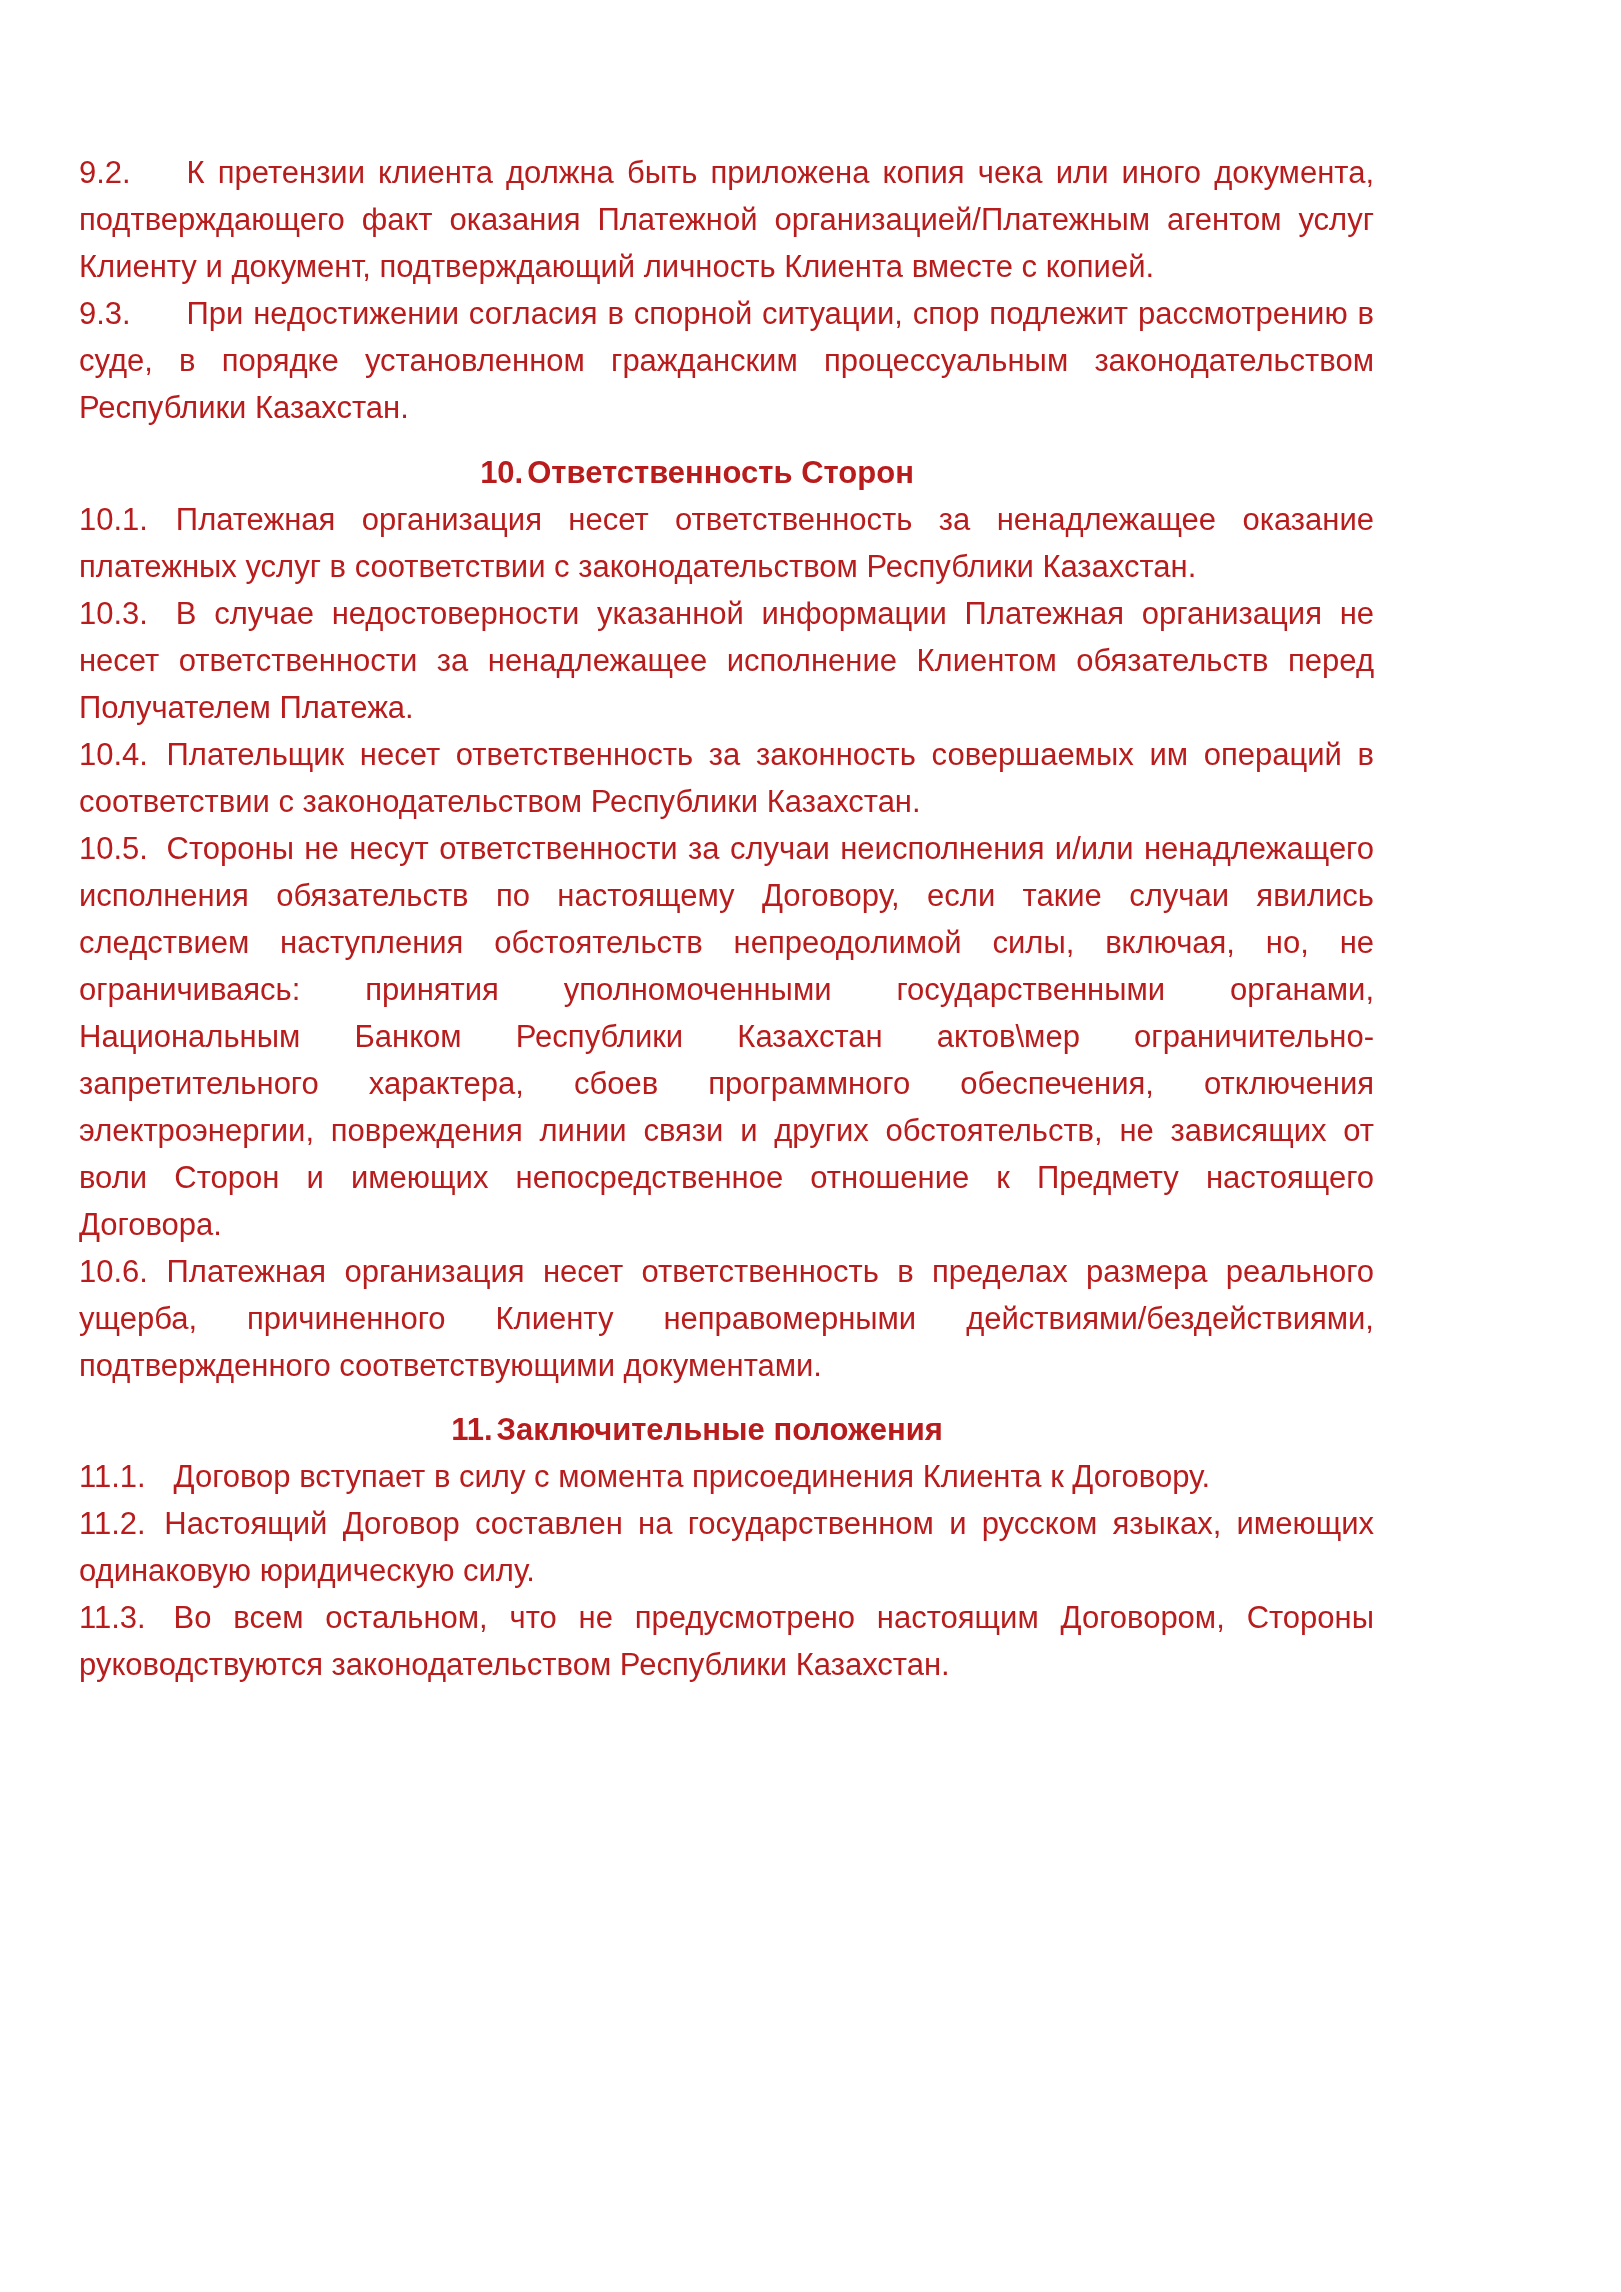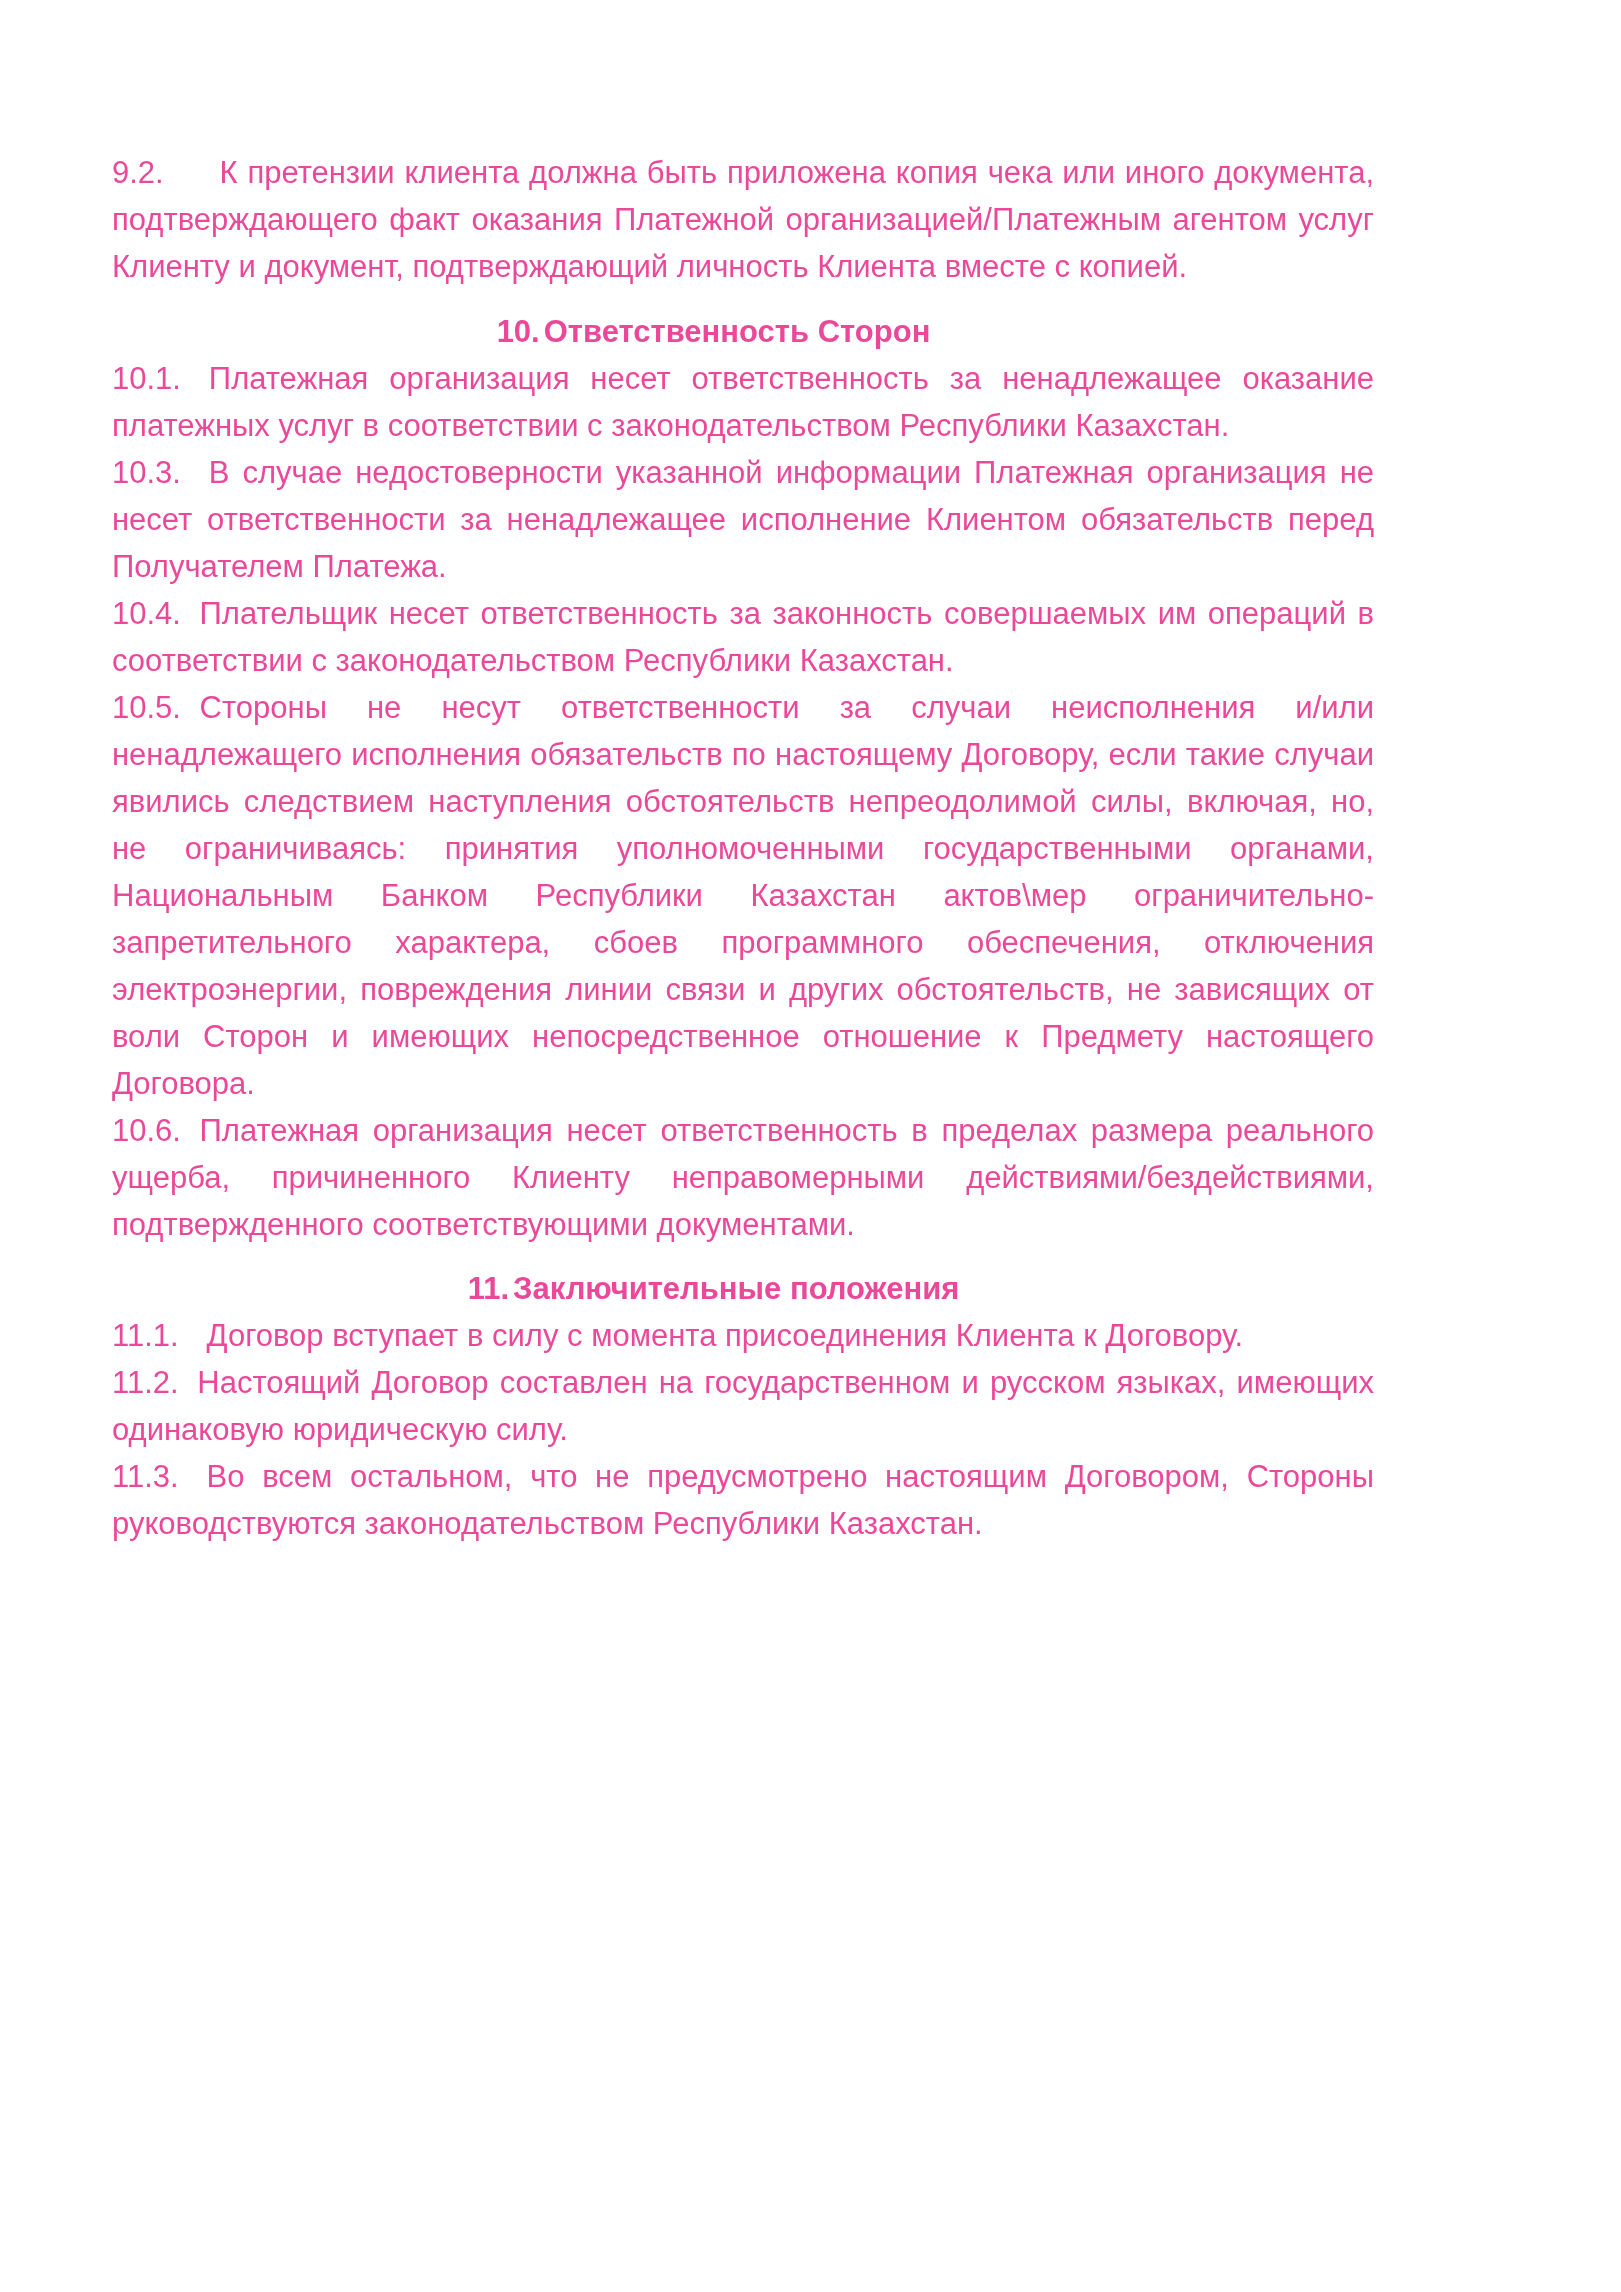"9.2. К претензии клиента должна" .page { color: #ec4899 -> #b91c1c; padding: 149px 126px 98px 112px -> 149px 126px 98px 79px }
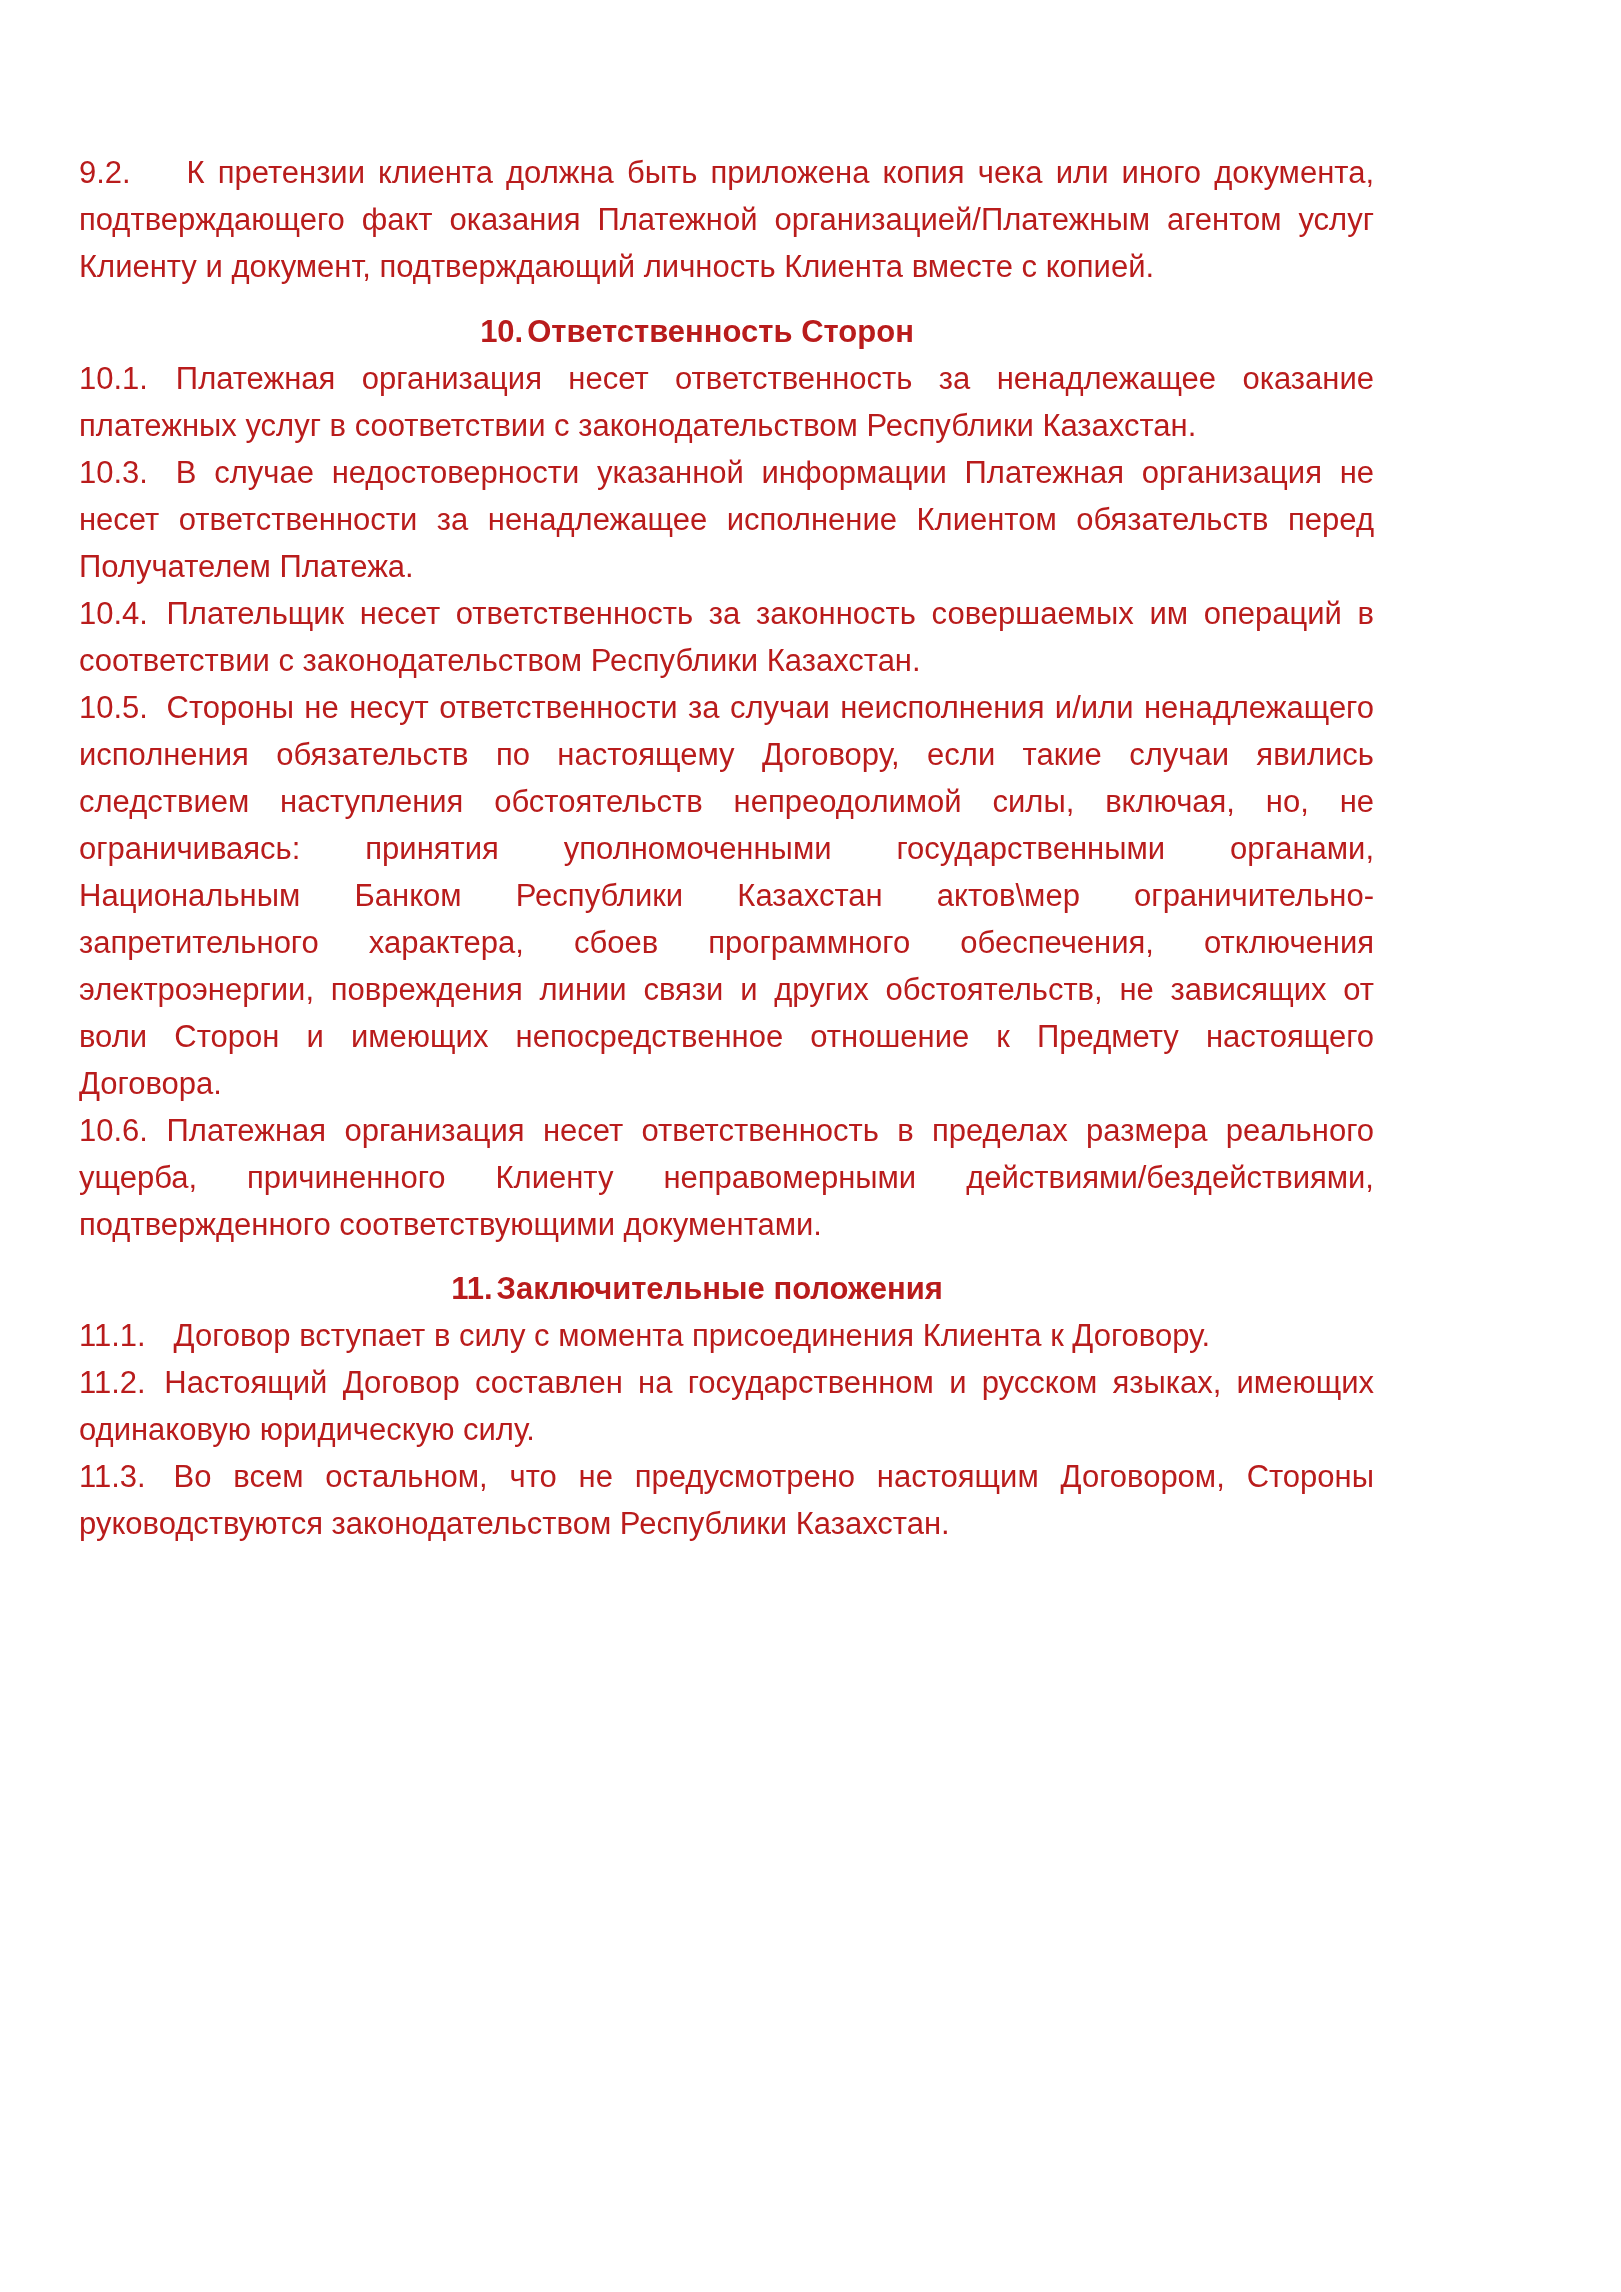"9.3. При недостижении согласия в" p.para { html: none -> <p><span>9.3.</span><span>При недостижении согласия в спорной ситуации, спор подлежит рассмотрению в суде, в порядке установленном гражданским процессуальным законодательством Республики Казахстан.</span></p> }
